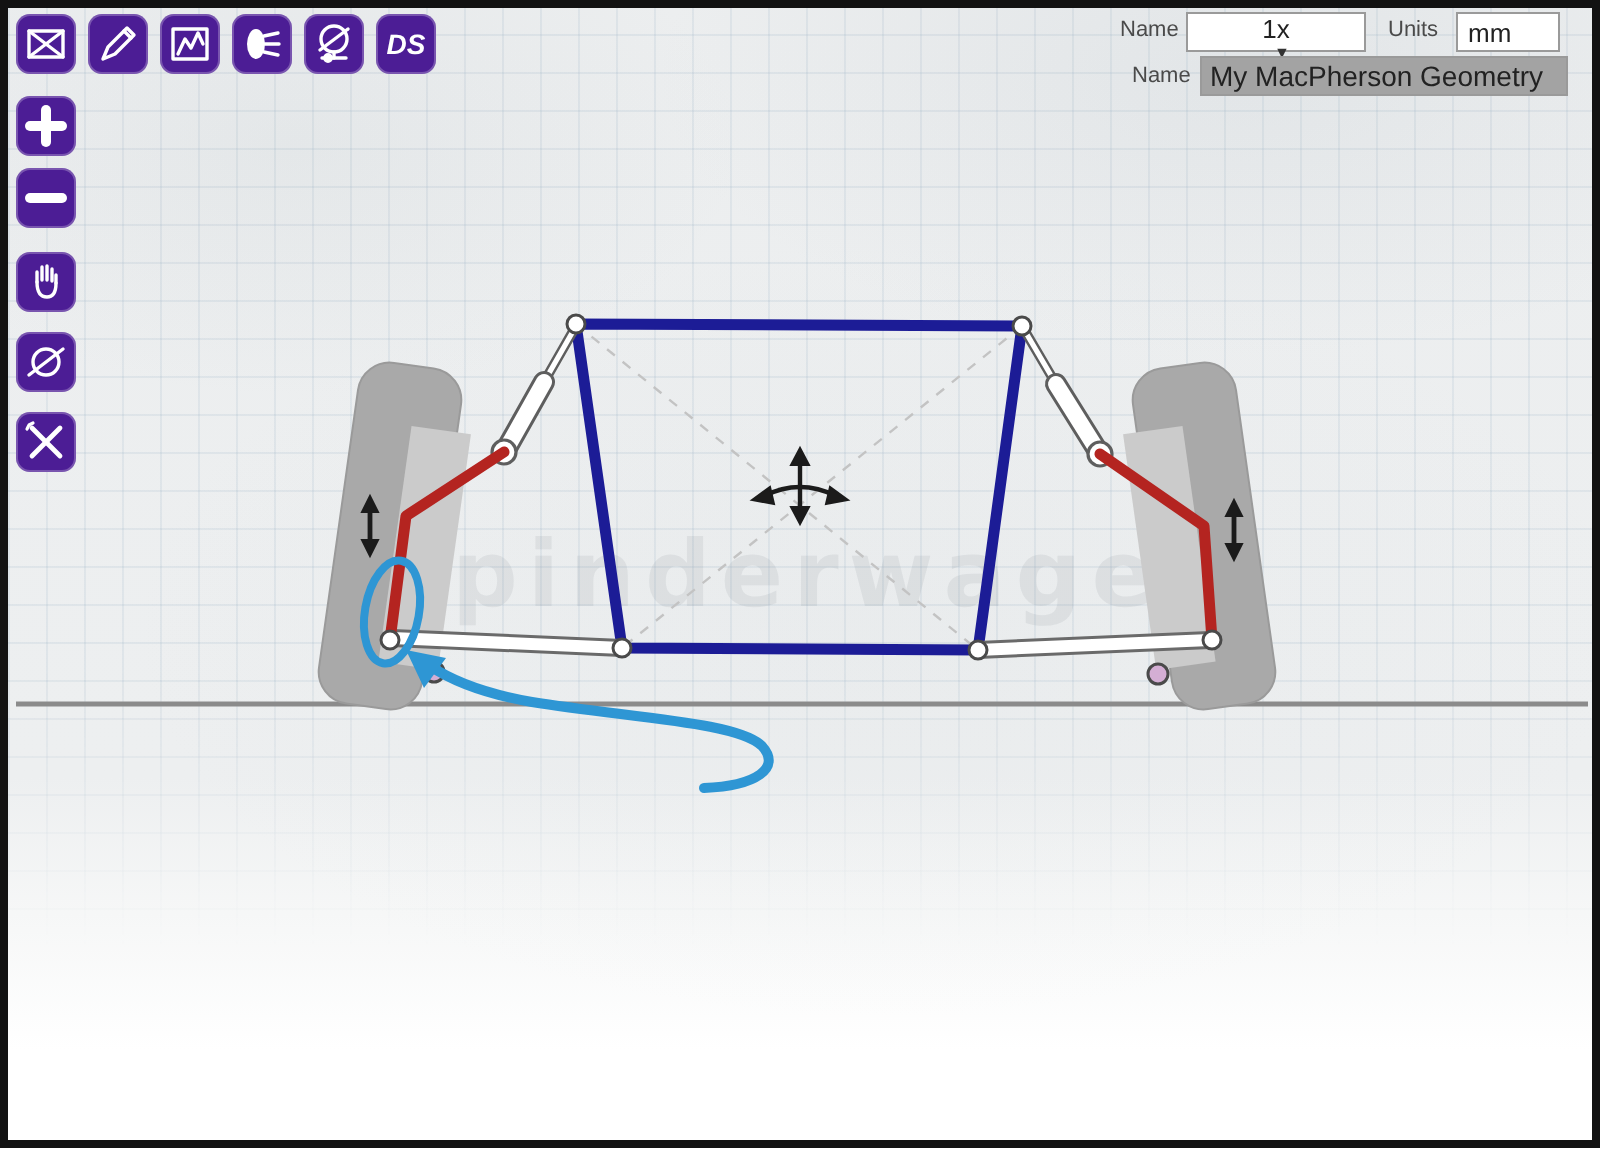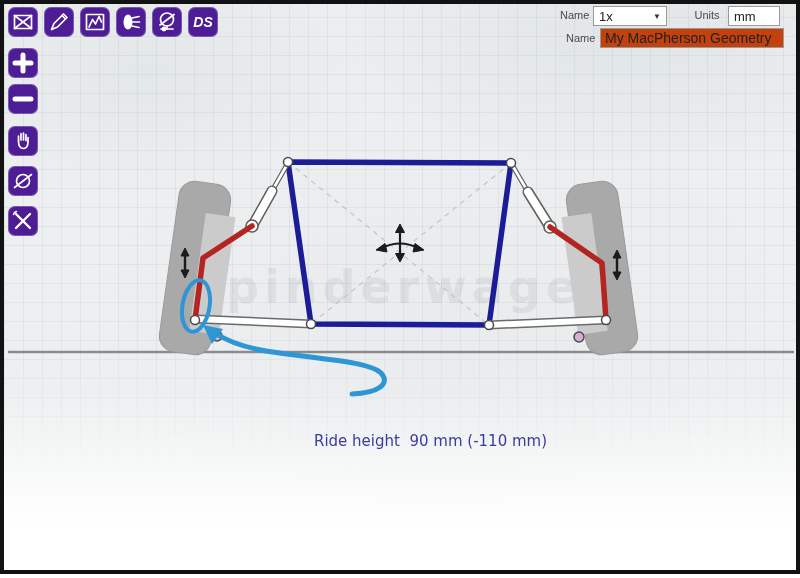"1x" div.selbox { flex-direction: none -> column; width: 74px -> 90px }
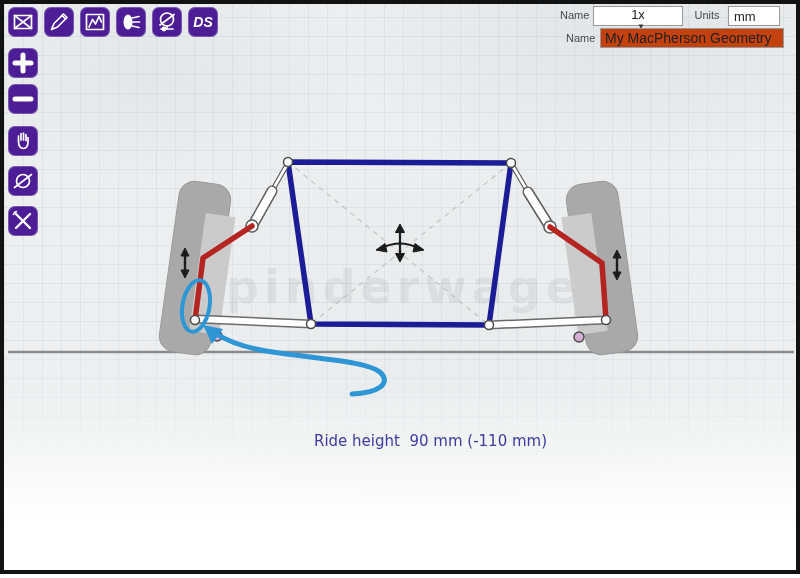"Units" span.lbl { text-align: center -> left }
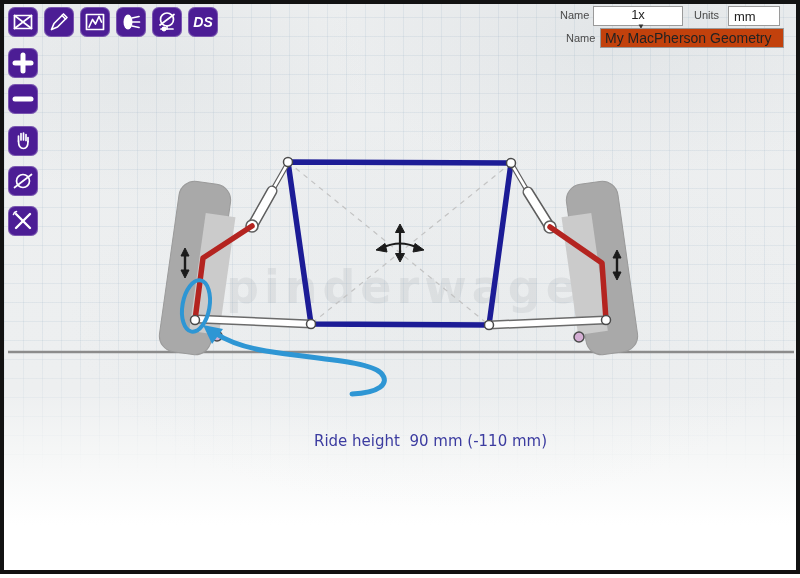"My MacPherson Geometry" .namebox { background: #c2410c -> #a3a3a3 }
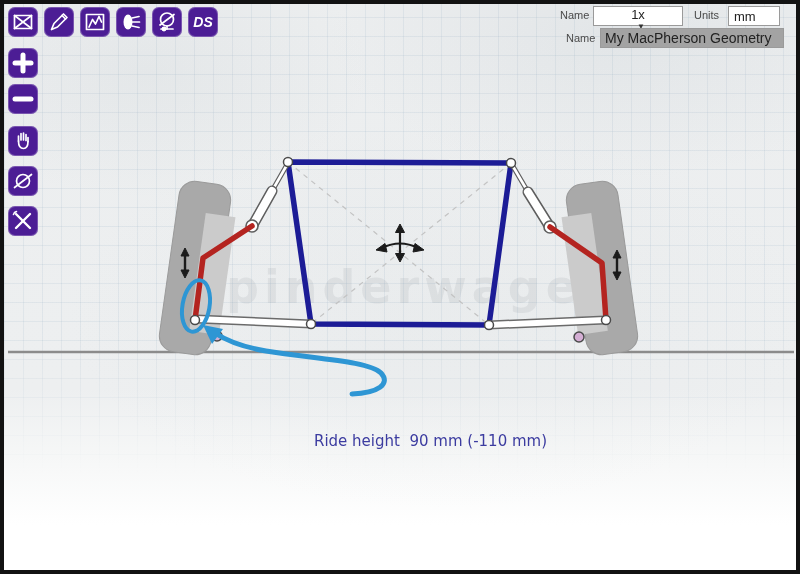"Ride height 90 mm (-110" div.ride-height { html: <div>Ride height 90 mm (-110 mm)</div> -> none }
